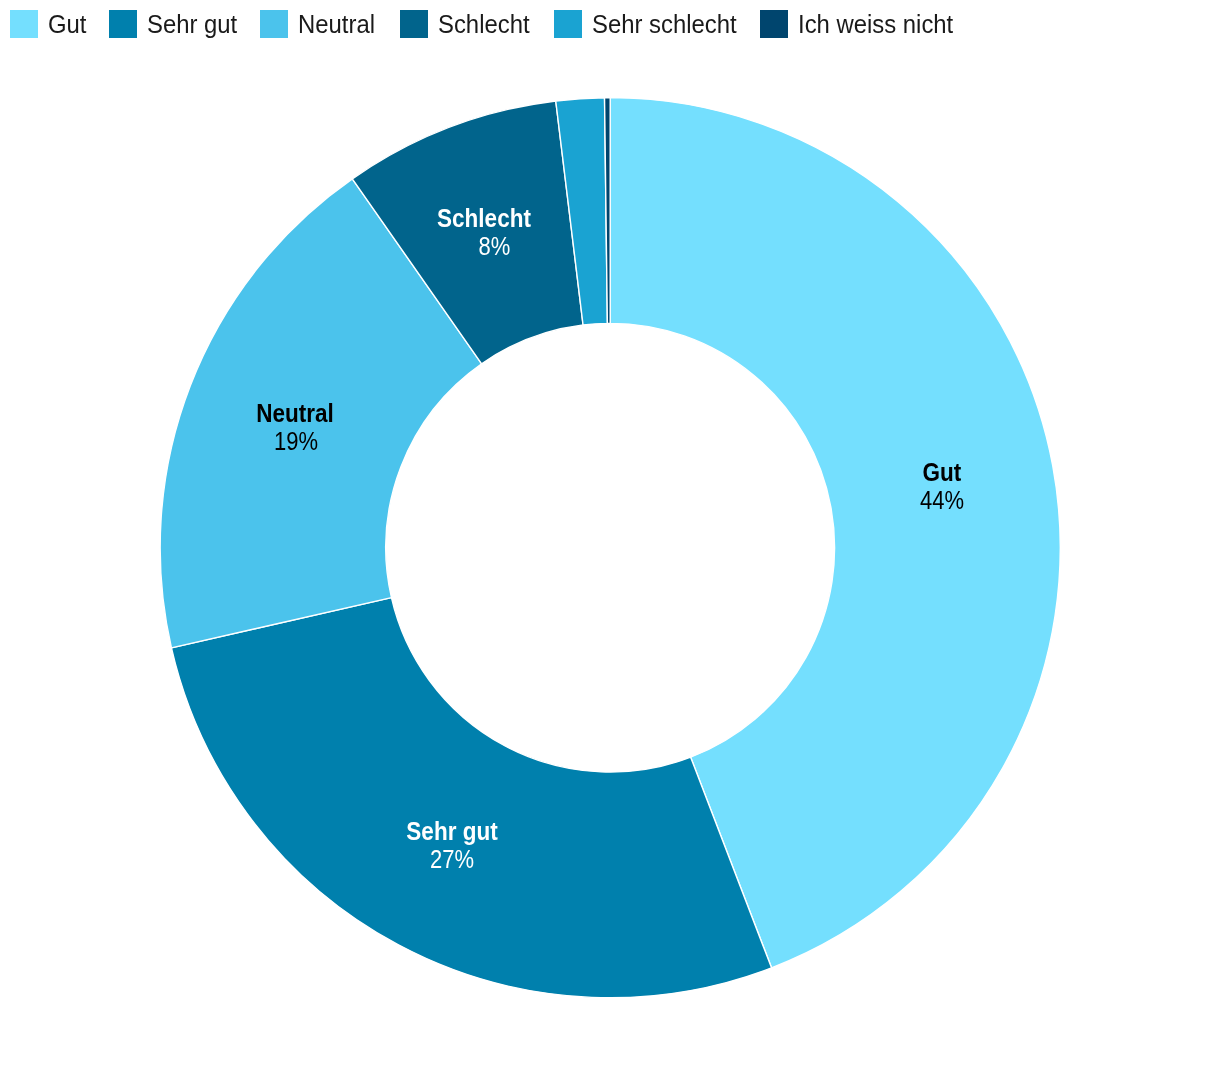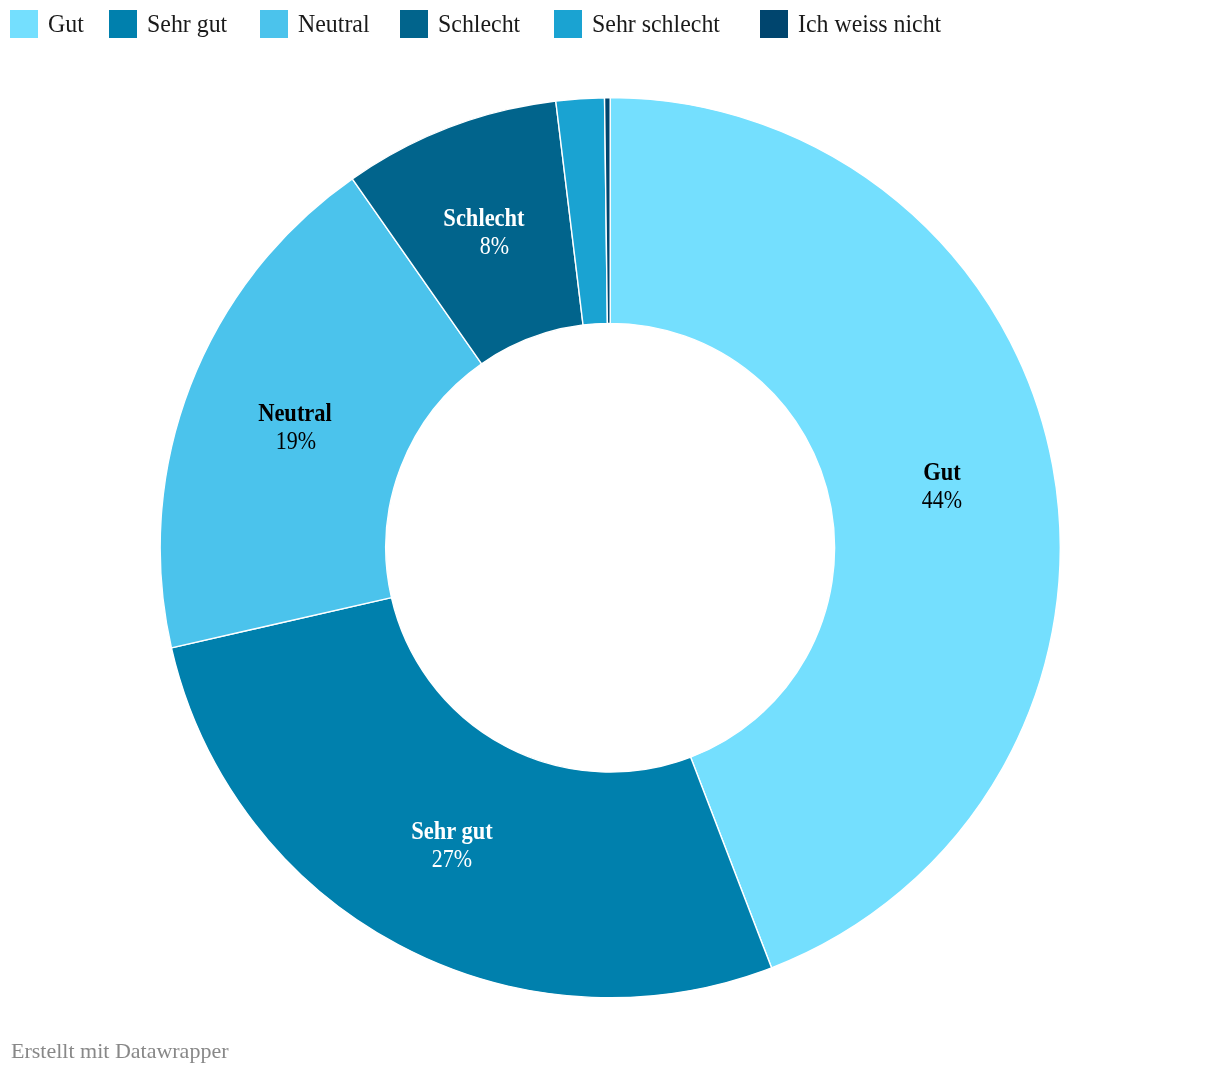"Gut" #chart-root { font-family: Liberation Serif, serif -> none }
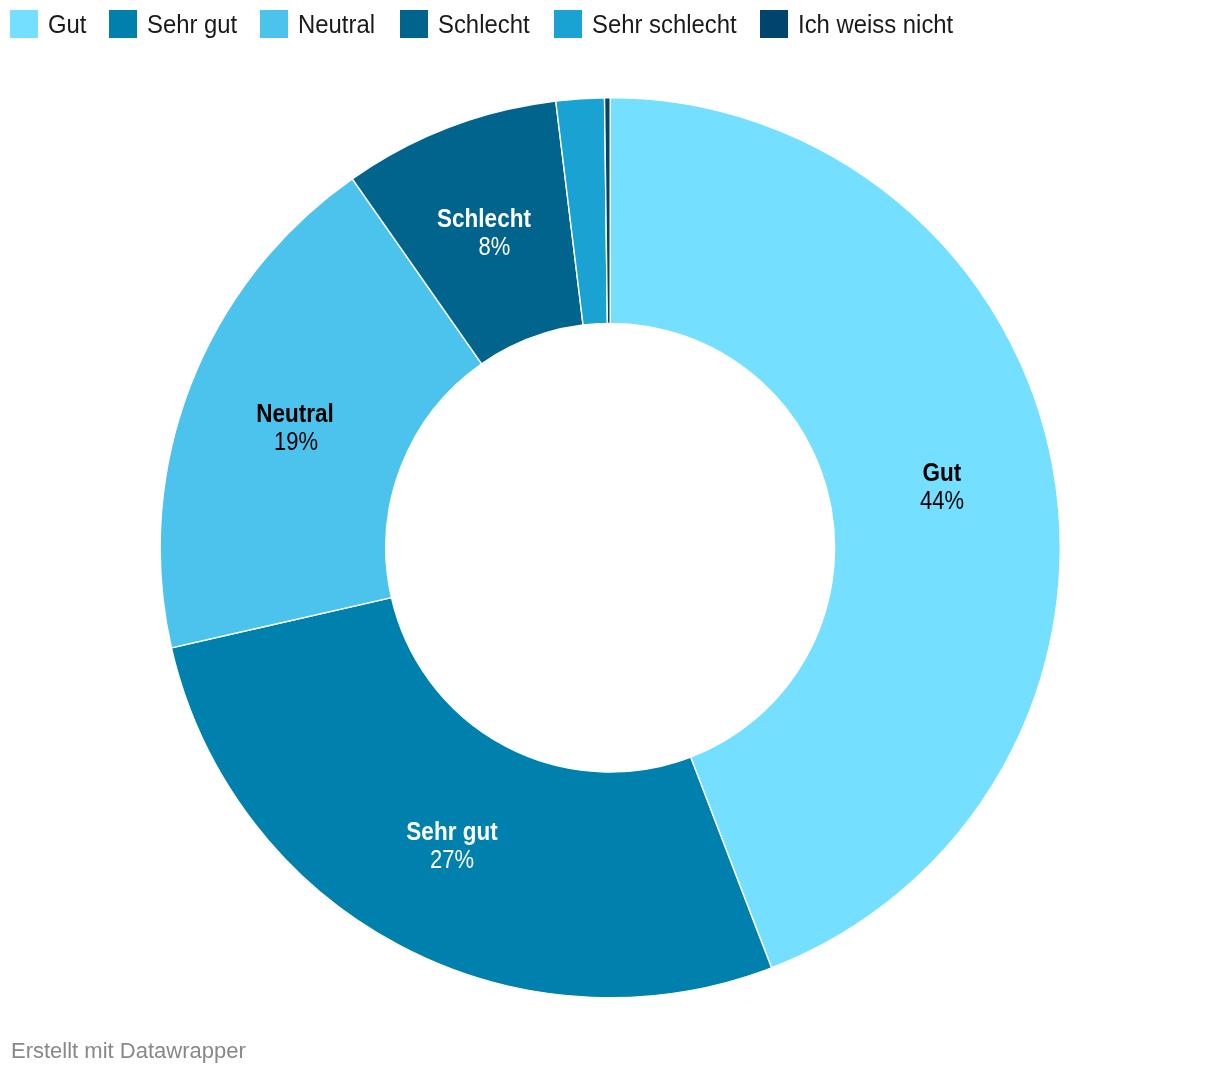"Erstellt mit Datawrapper" div.footer { html: <div>Erstellt mit Datawrapper</div> -> none }
